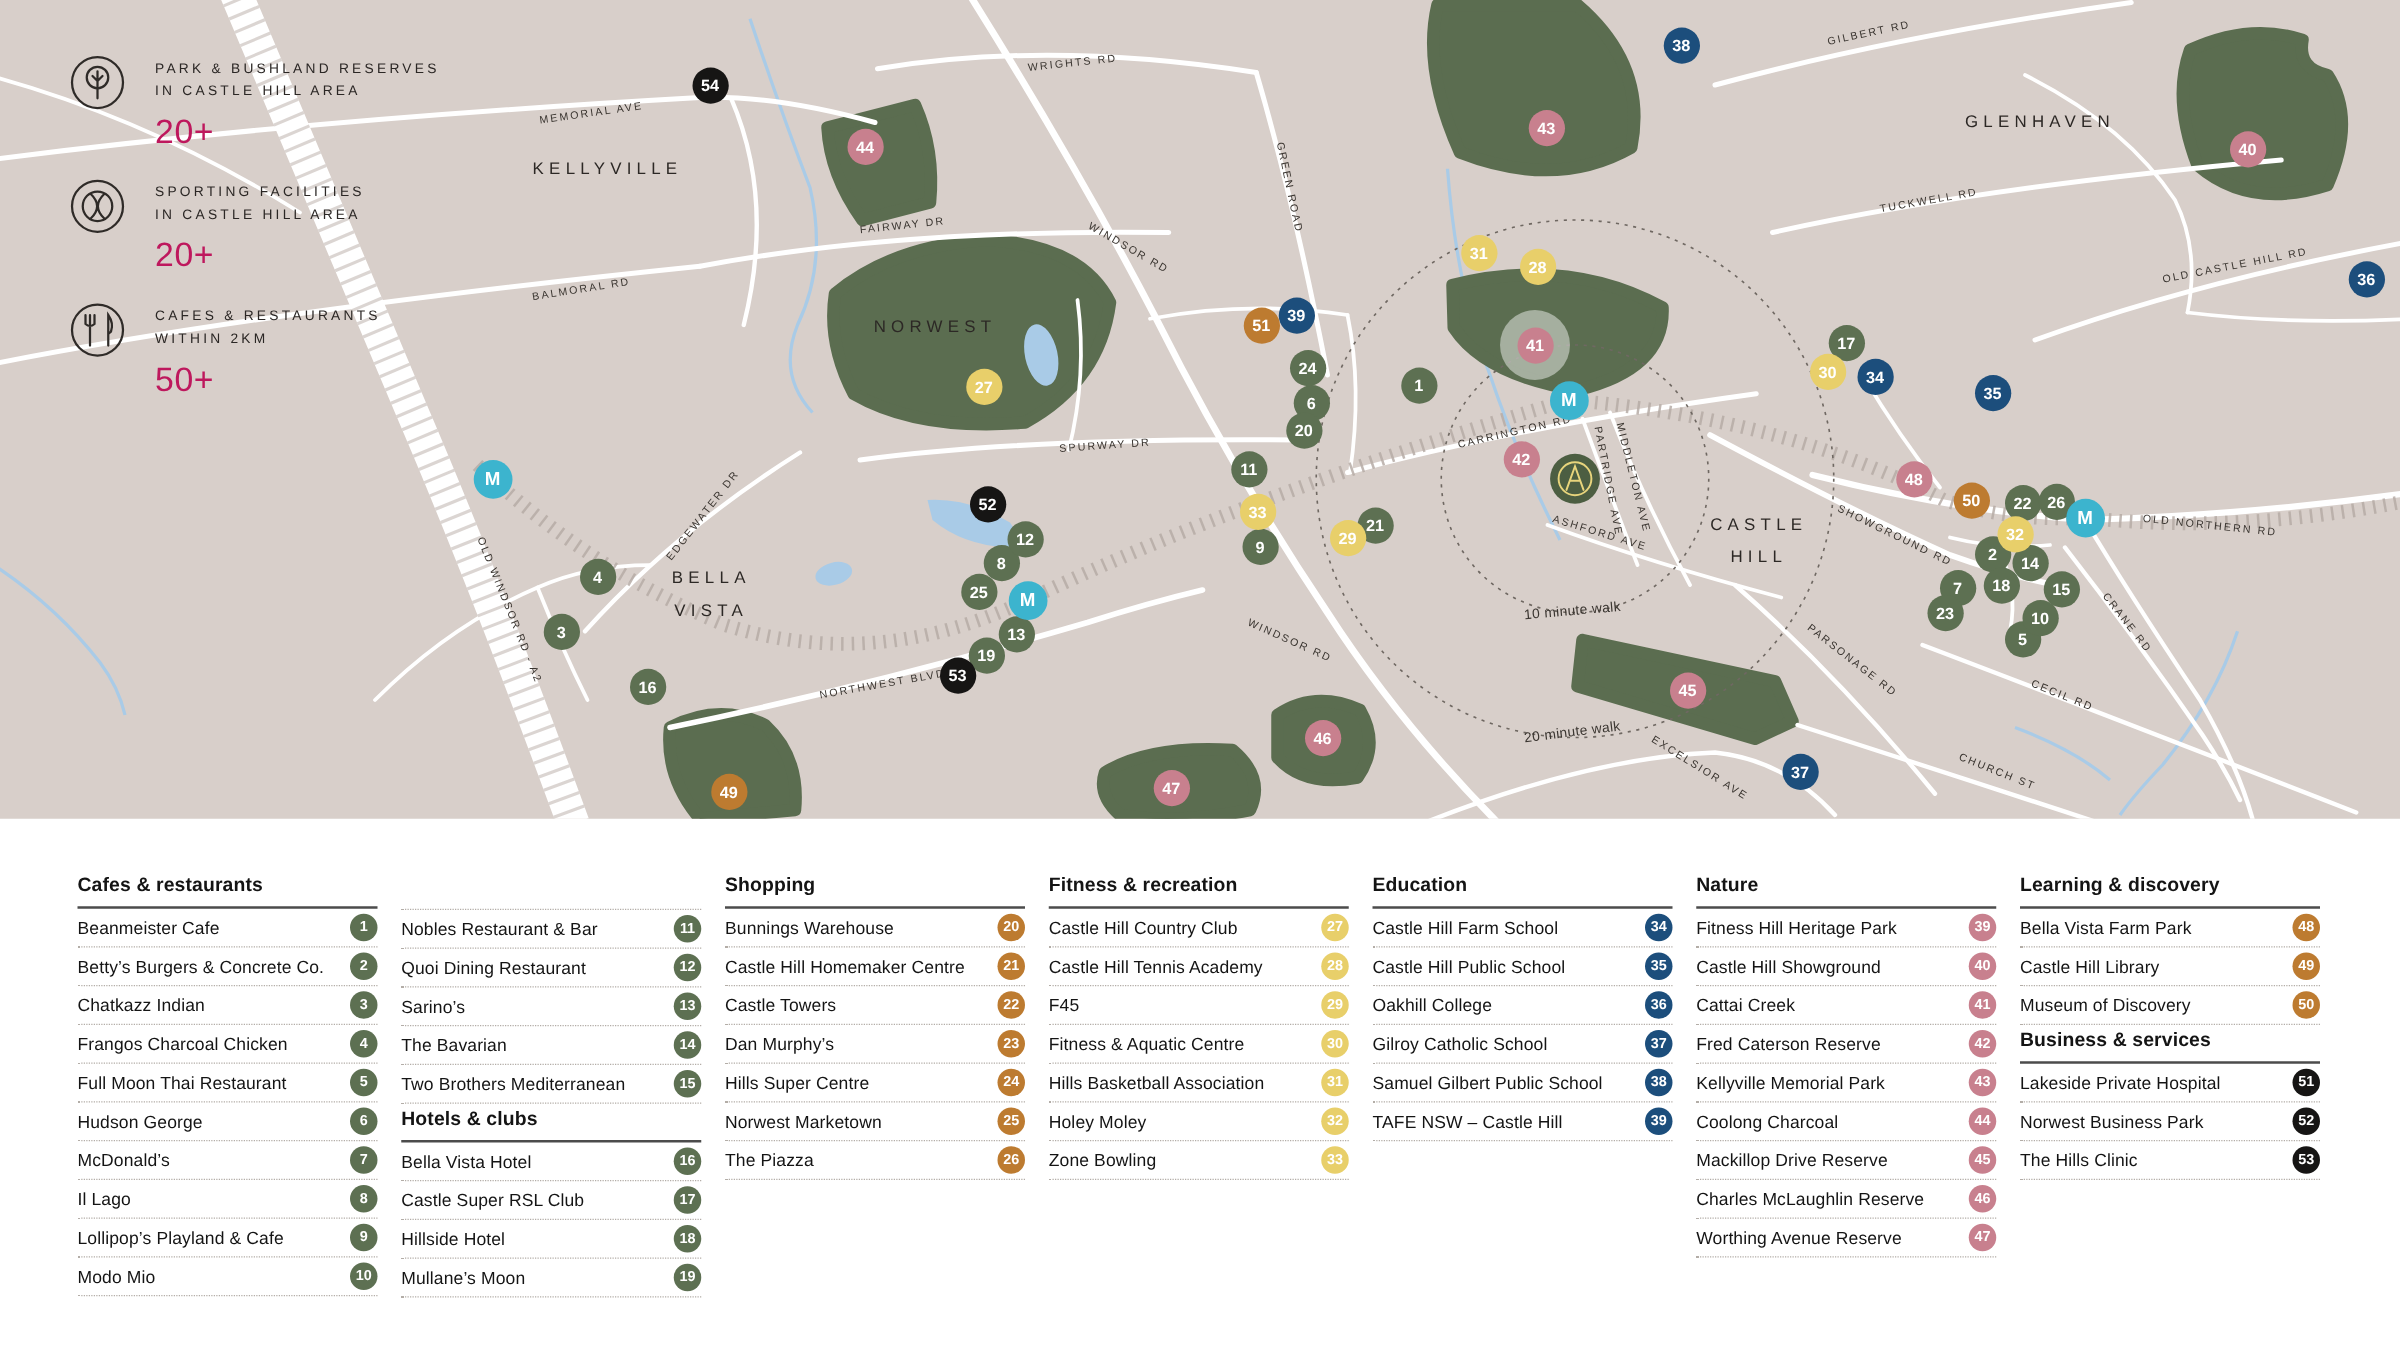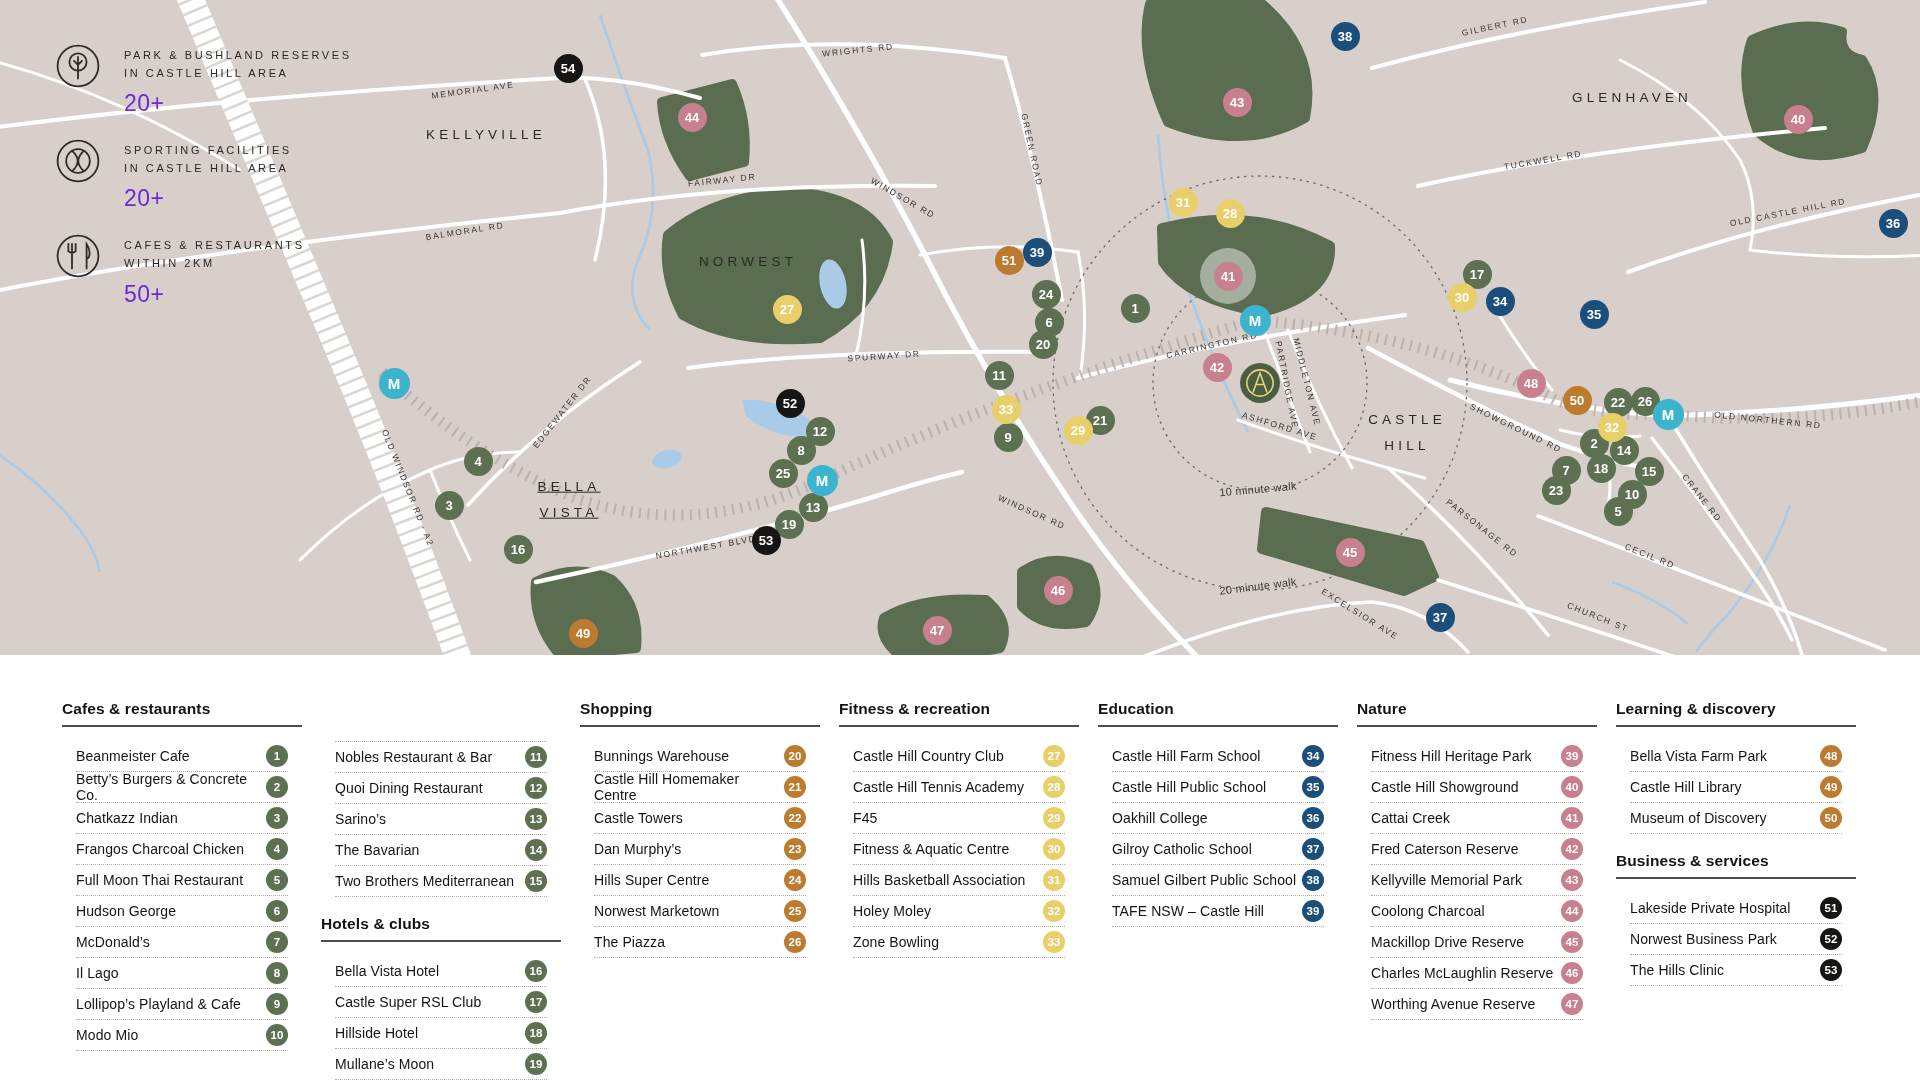"20+" .stat-value { color: #6d28d9 -> #be185d; font-size: 23px -> 27px }
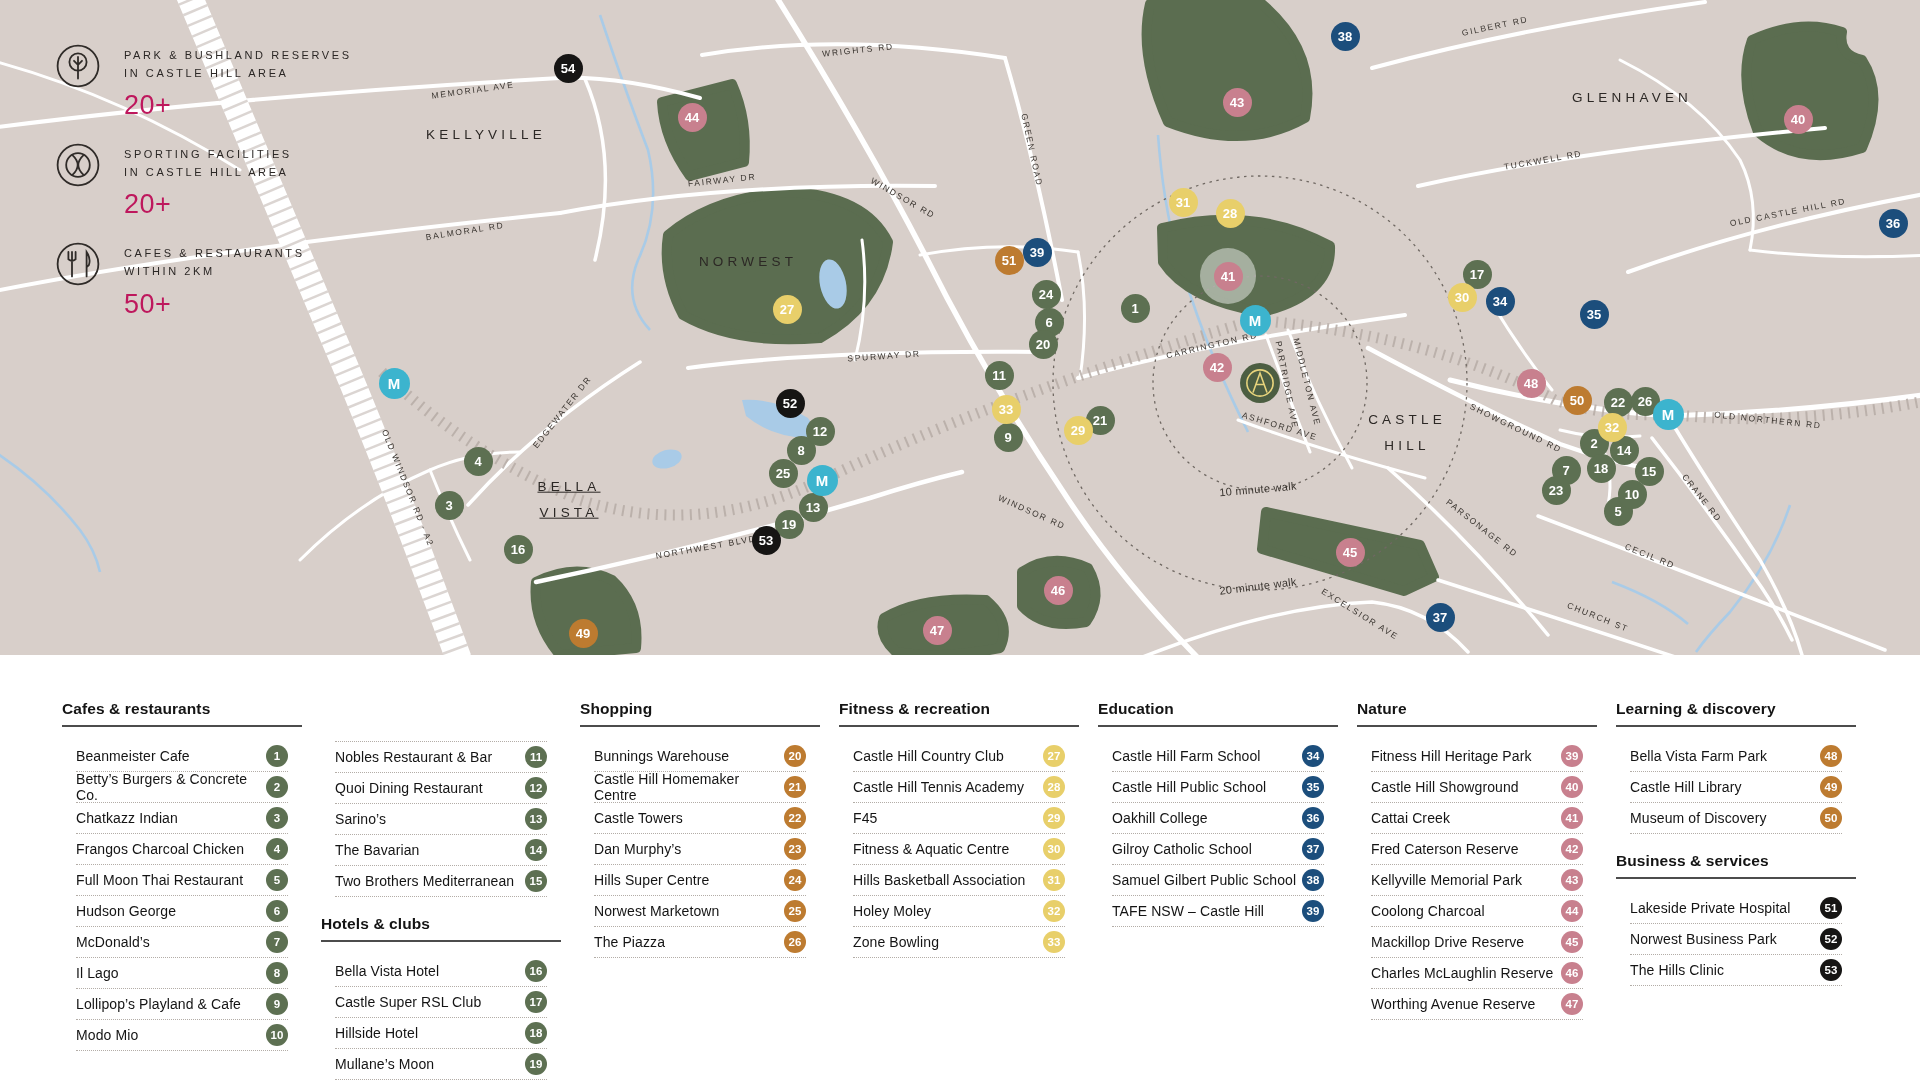"BELLA" div.area-label { text-decoration: underline -> none; top: 500px -> 476px }
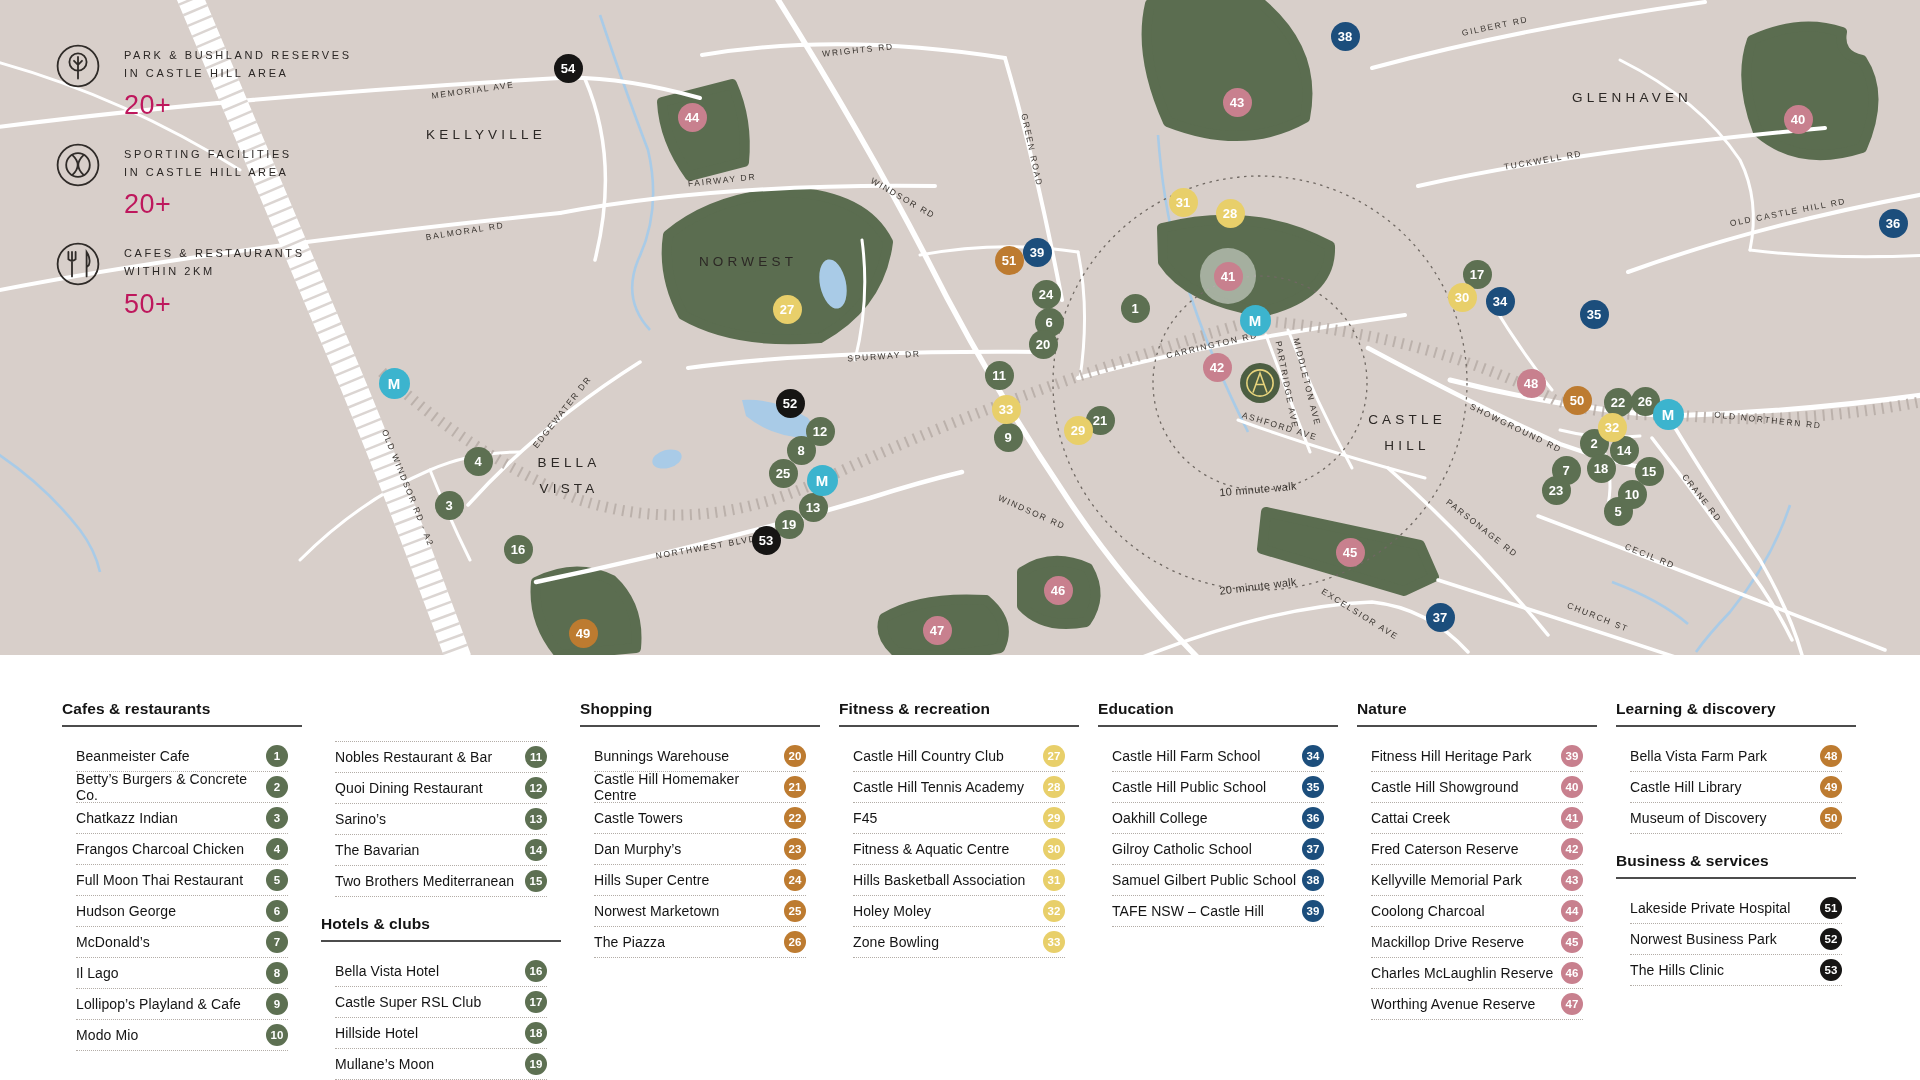"Beanmeister Cafe" .legend ul { margin: 14px -> 0 }
